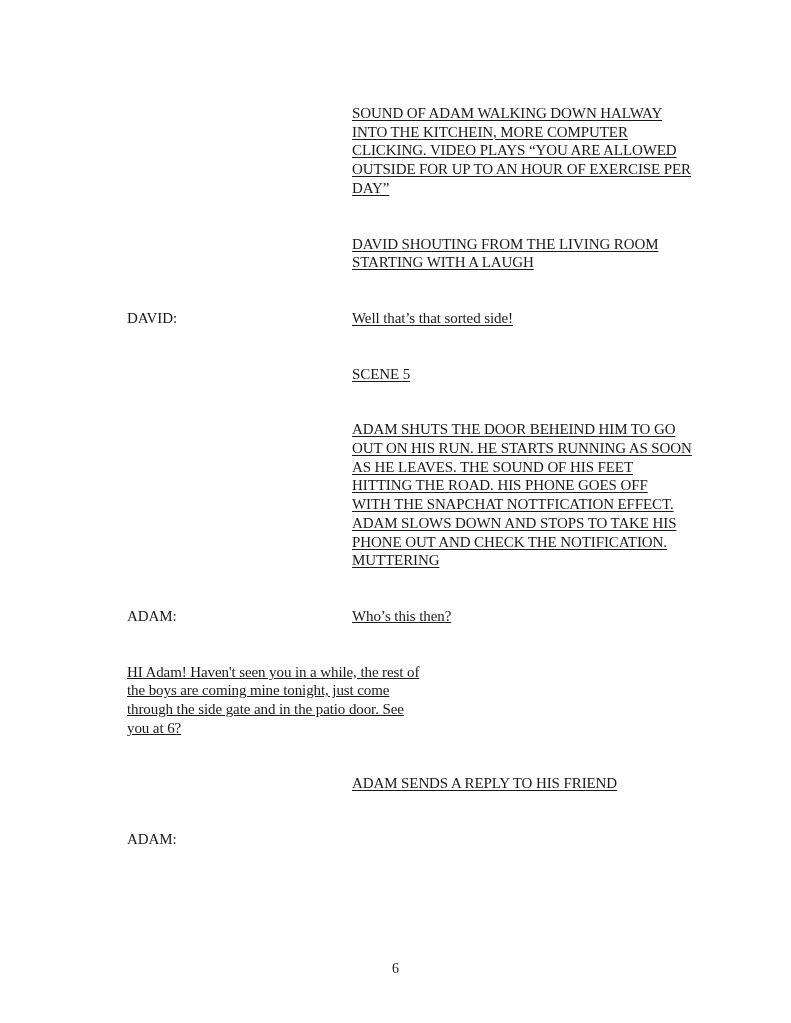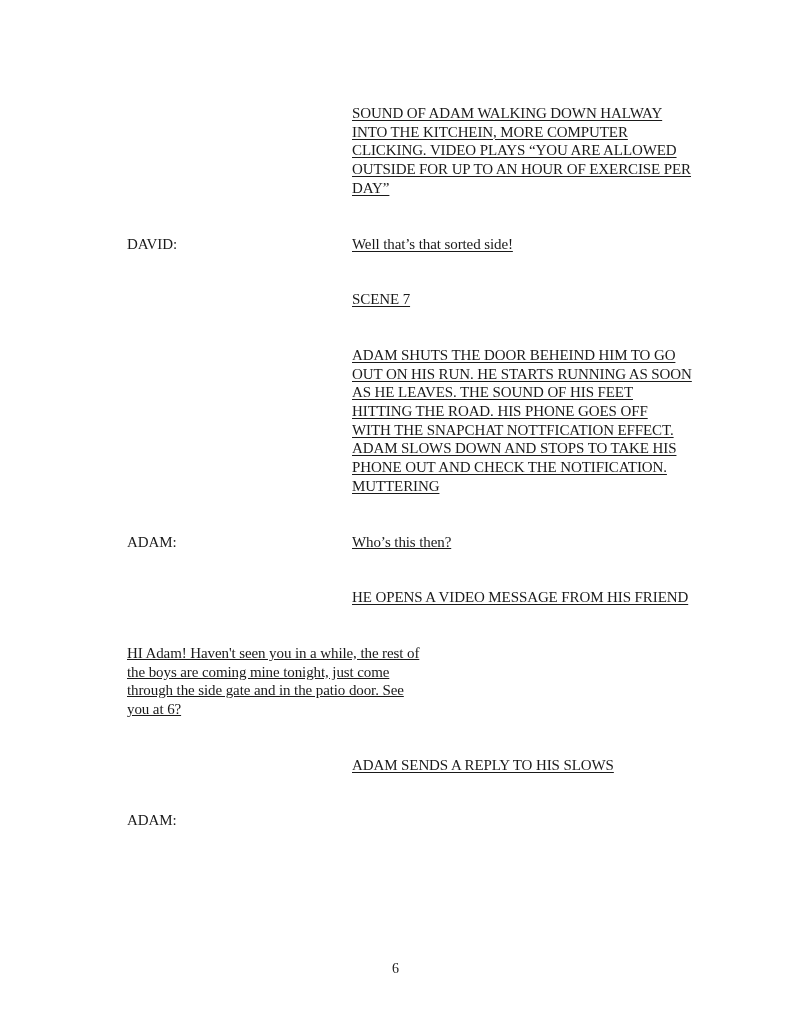"DAVID SHOUTING FROM THE LIVING" div.block-row { html: none -> <div> <div></div> <div>DAVID SHOUTING FROM THE LIVING ROOM STARTING WITH A LAUGH</div> </div> }
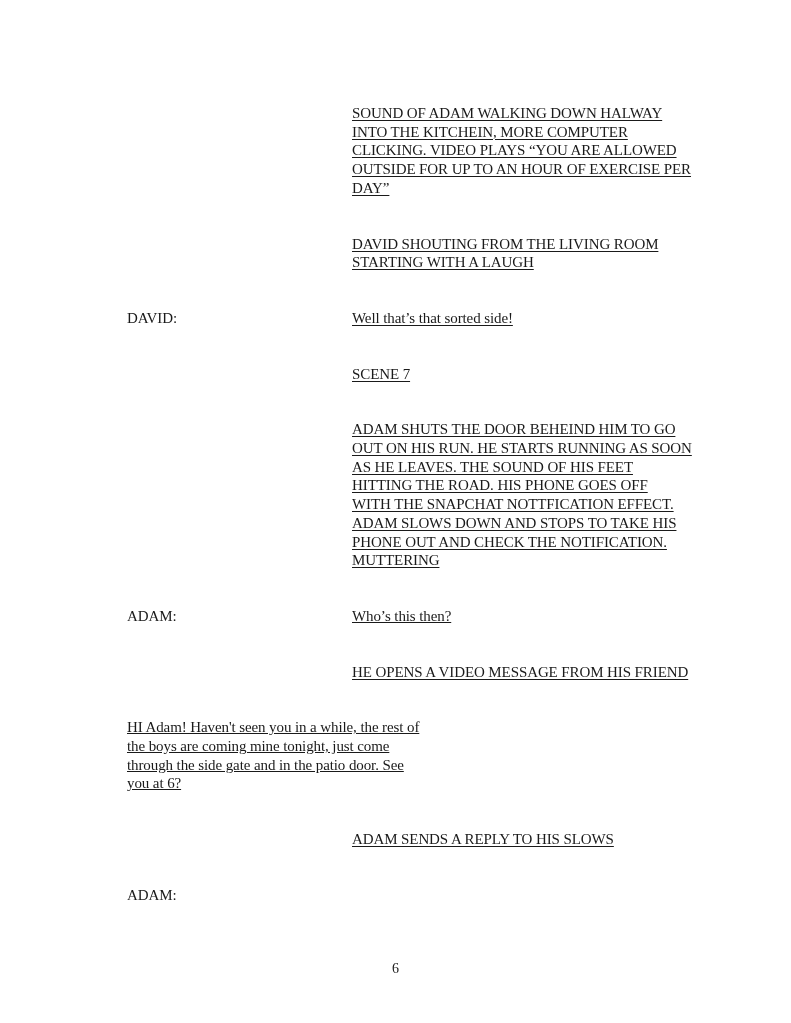"SCENE 7" div.text-cell { text: 7 -> 5 }
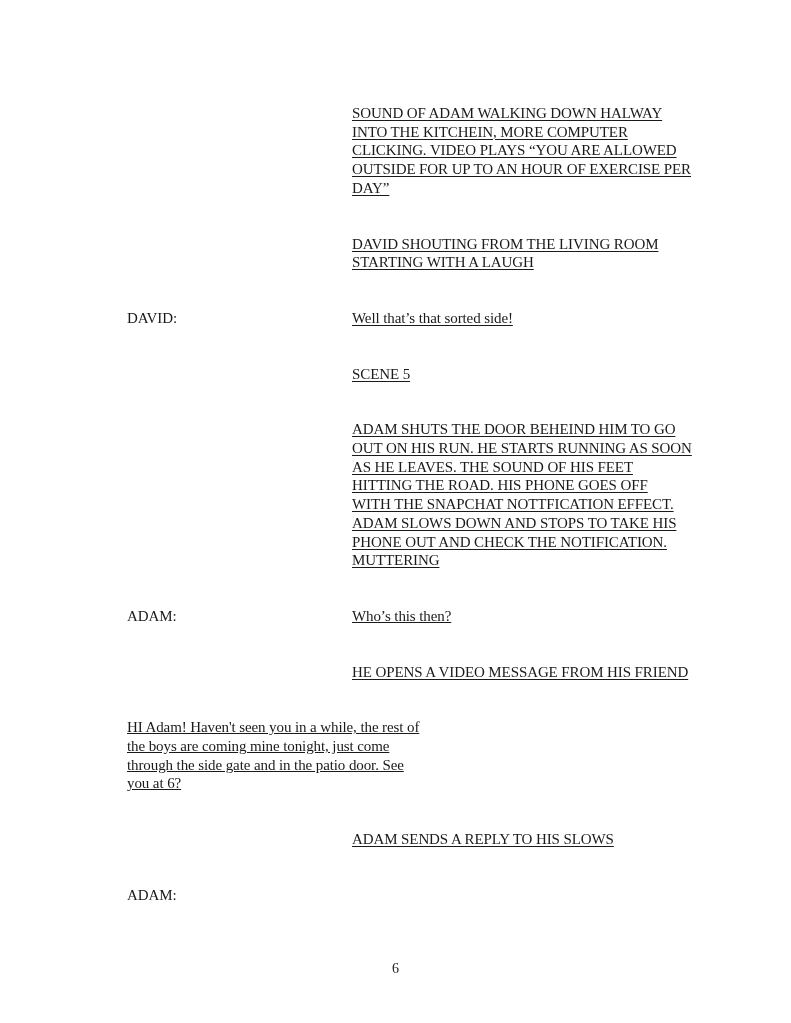"HE OPENS A VIDEO MESSAGE" div.block-row { html: <div> <div></div> <div>HE OPENS A VIDEO MESSAGE FROM HIS FRIEND</div> </div> -> none }
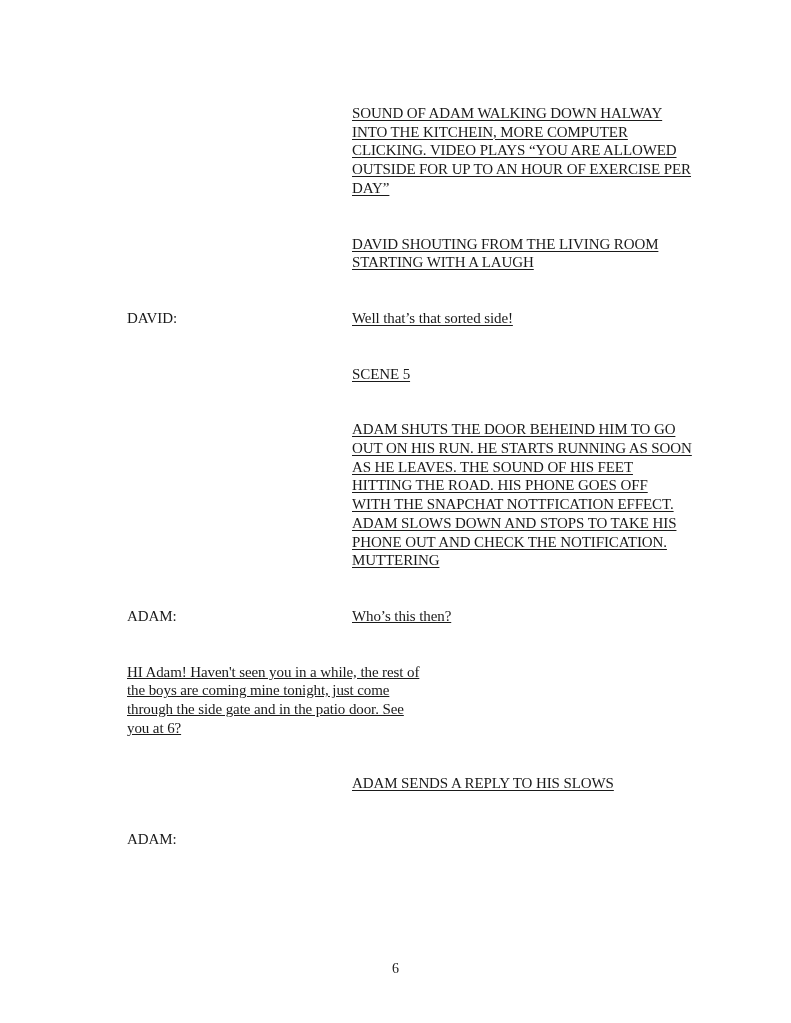"ADAM SENDS A REPLY TO" div.text-cell { text: SLOWS -> FRIEND }
